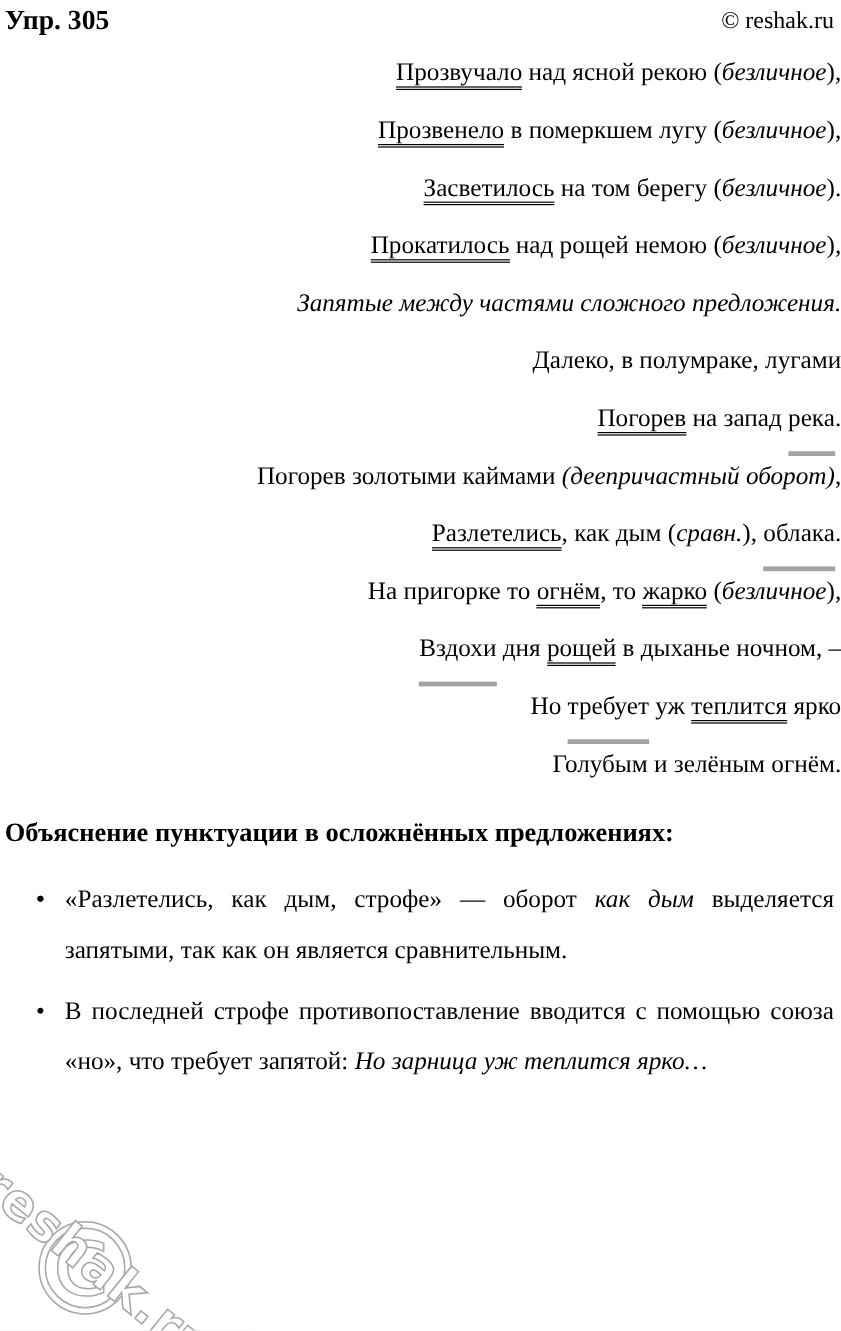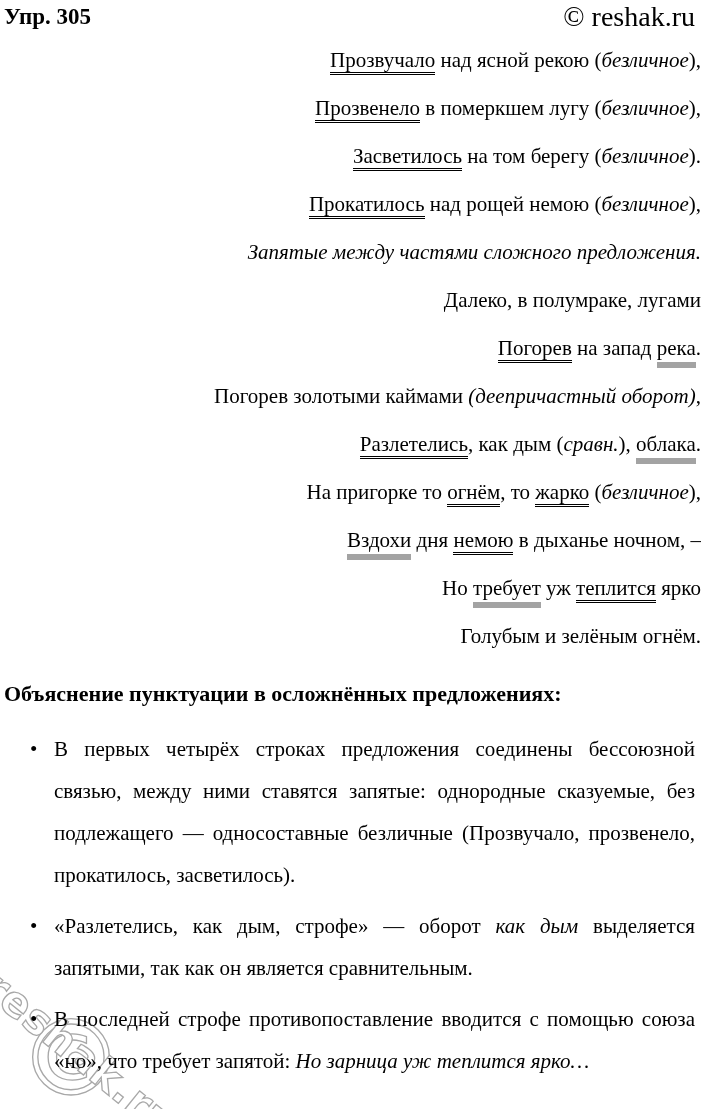"© reshak.ru" .hdr .cr { font-size: 28px -> 20px }
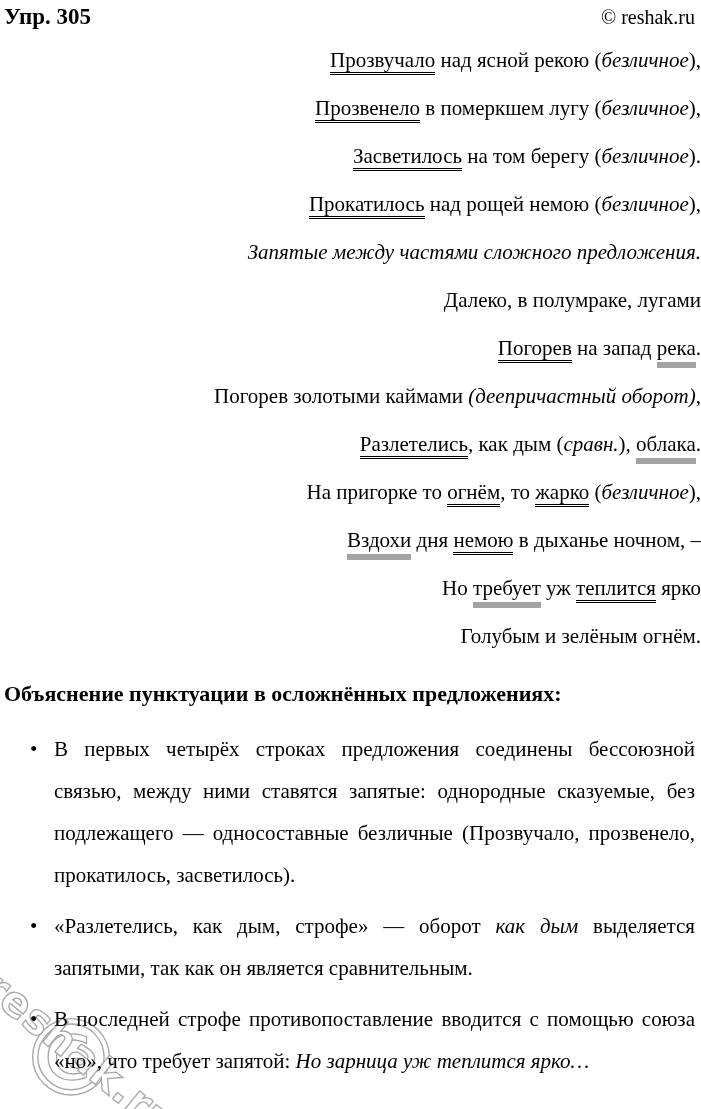"река" .s-u1 { border-bottom: 6px solid #a3a3a3 -> 4px solid #a3a3a3; padding-bottom: 2px -> 16px }
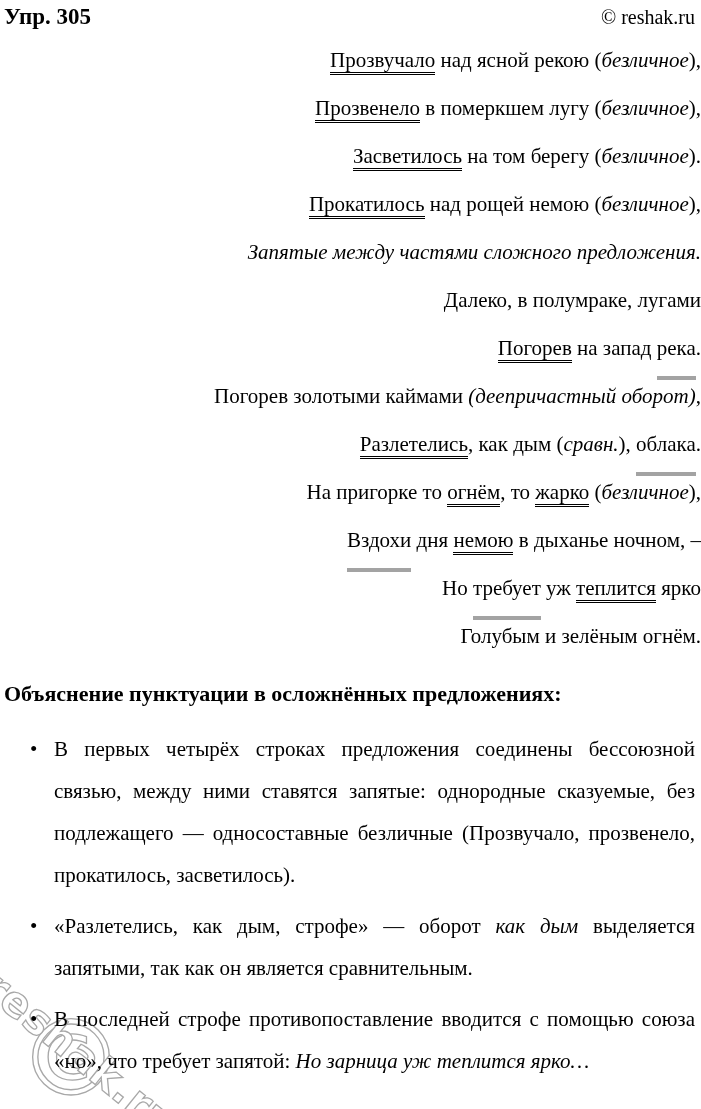"немою" span.s-u2 { text: немою -> рощей }
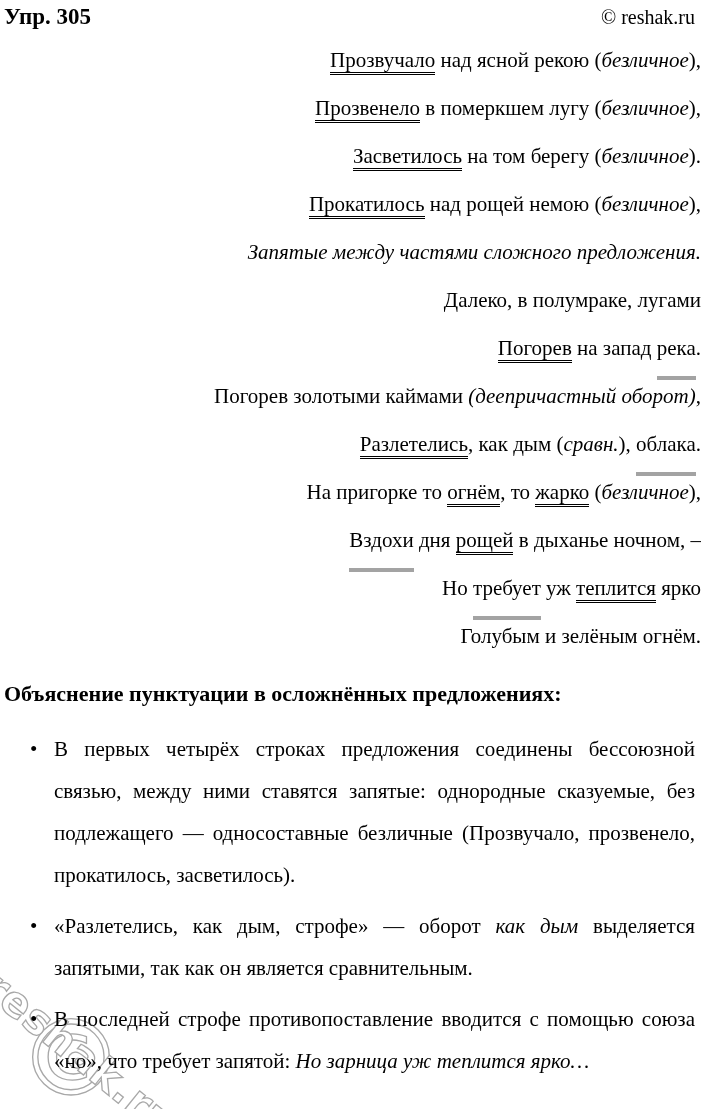"В первых четырёх строках предложения" span { html: <span>В первых четырёх строках предложения соединены бессоюзной связью, между ними ставятся запятые: однородные сказуемые, без подлежащего — односоставные безличные (Прозвучало, прозвенело, прокатилось, засветилось).</span> -> none }
